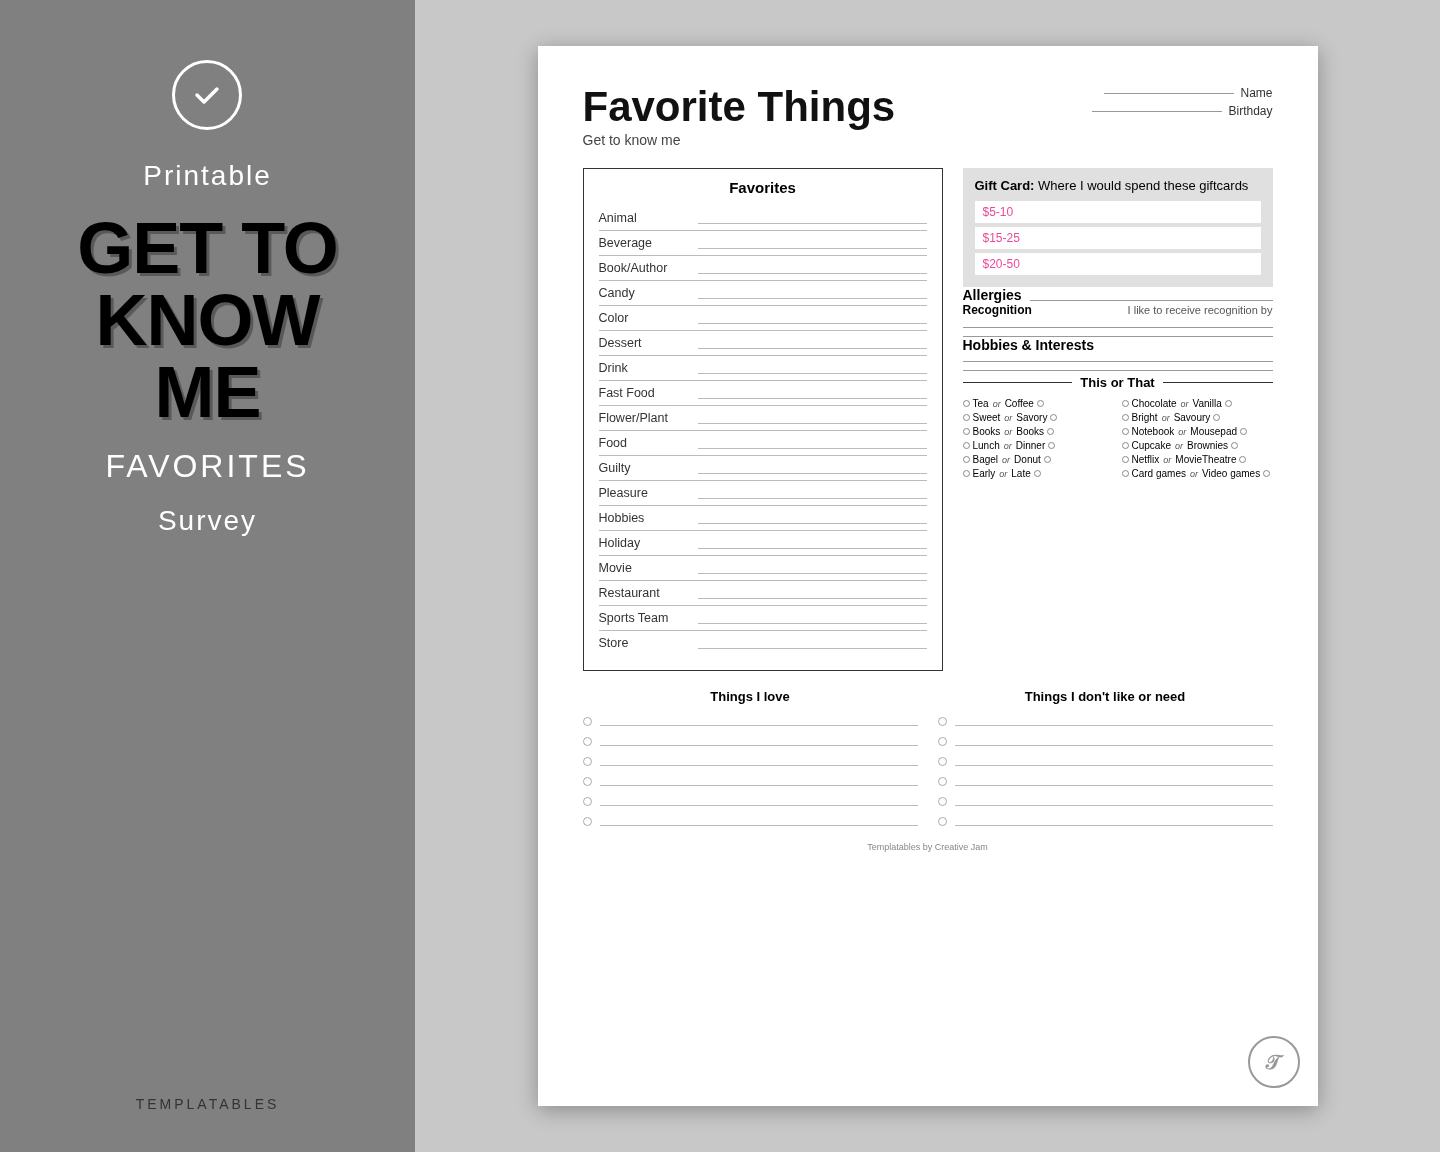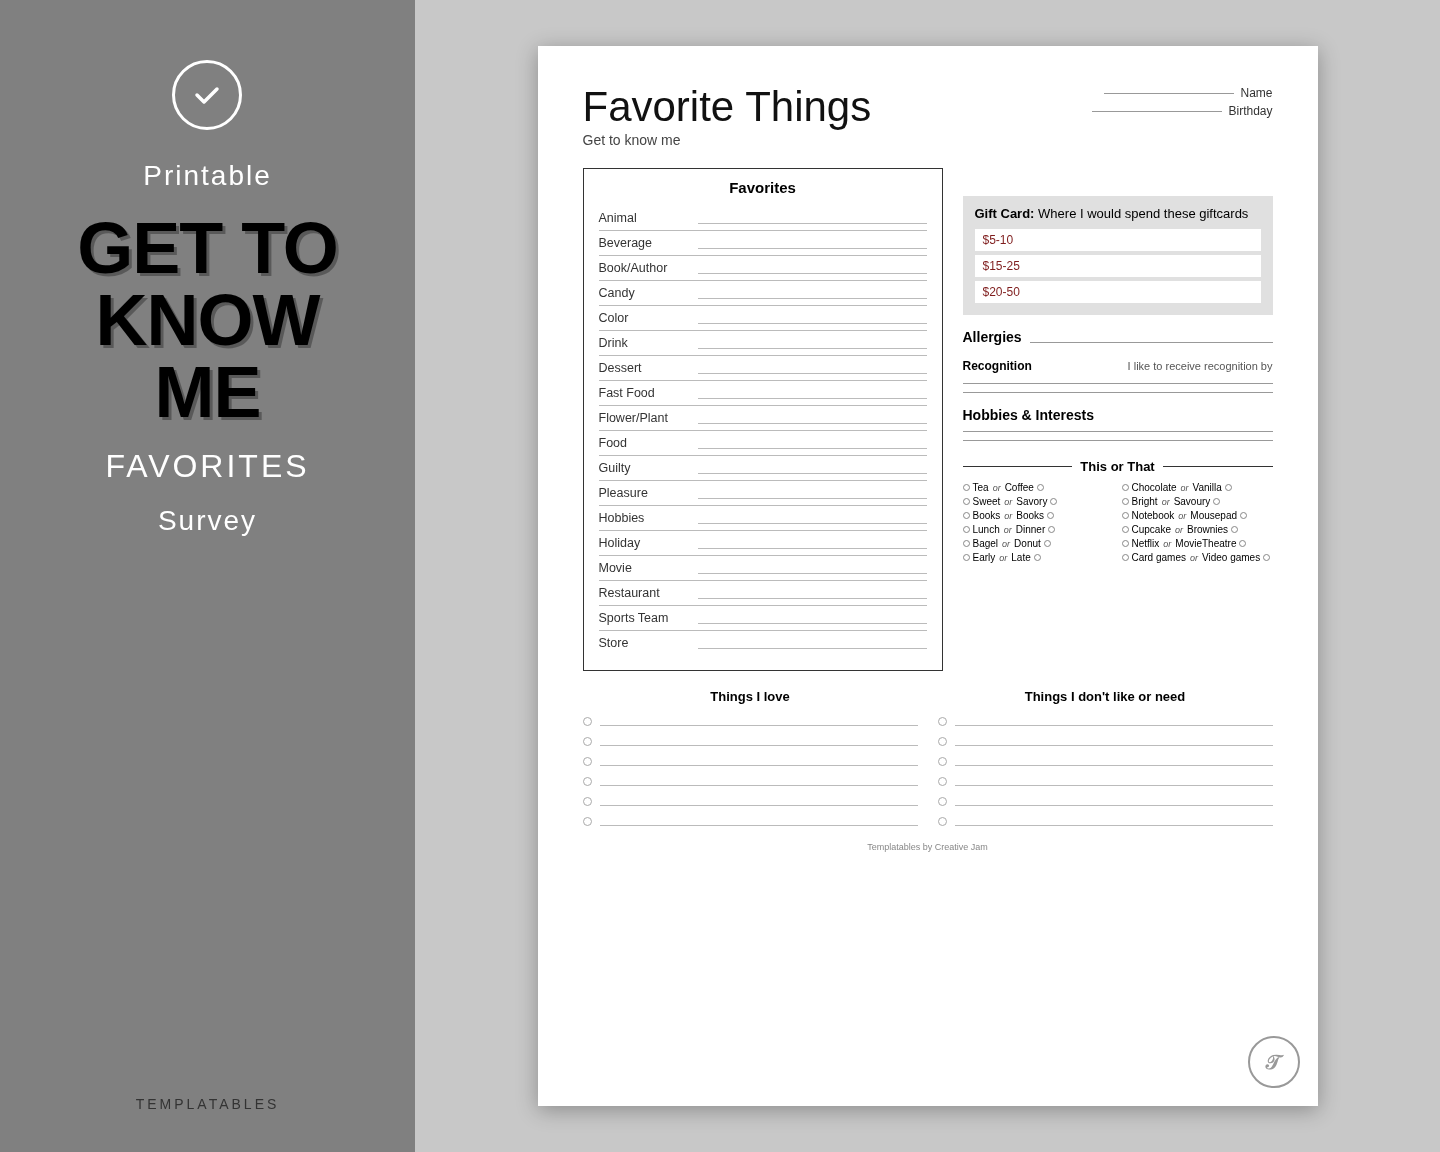"Favorite Things" .doc-title { font-weight: 400 -> 700 }
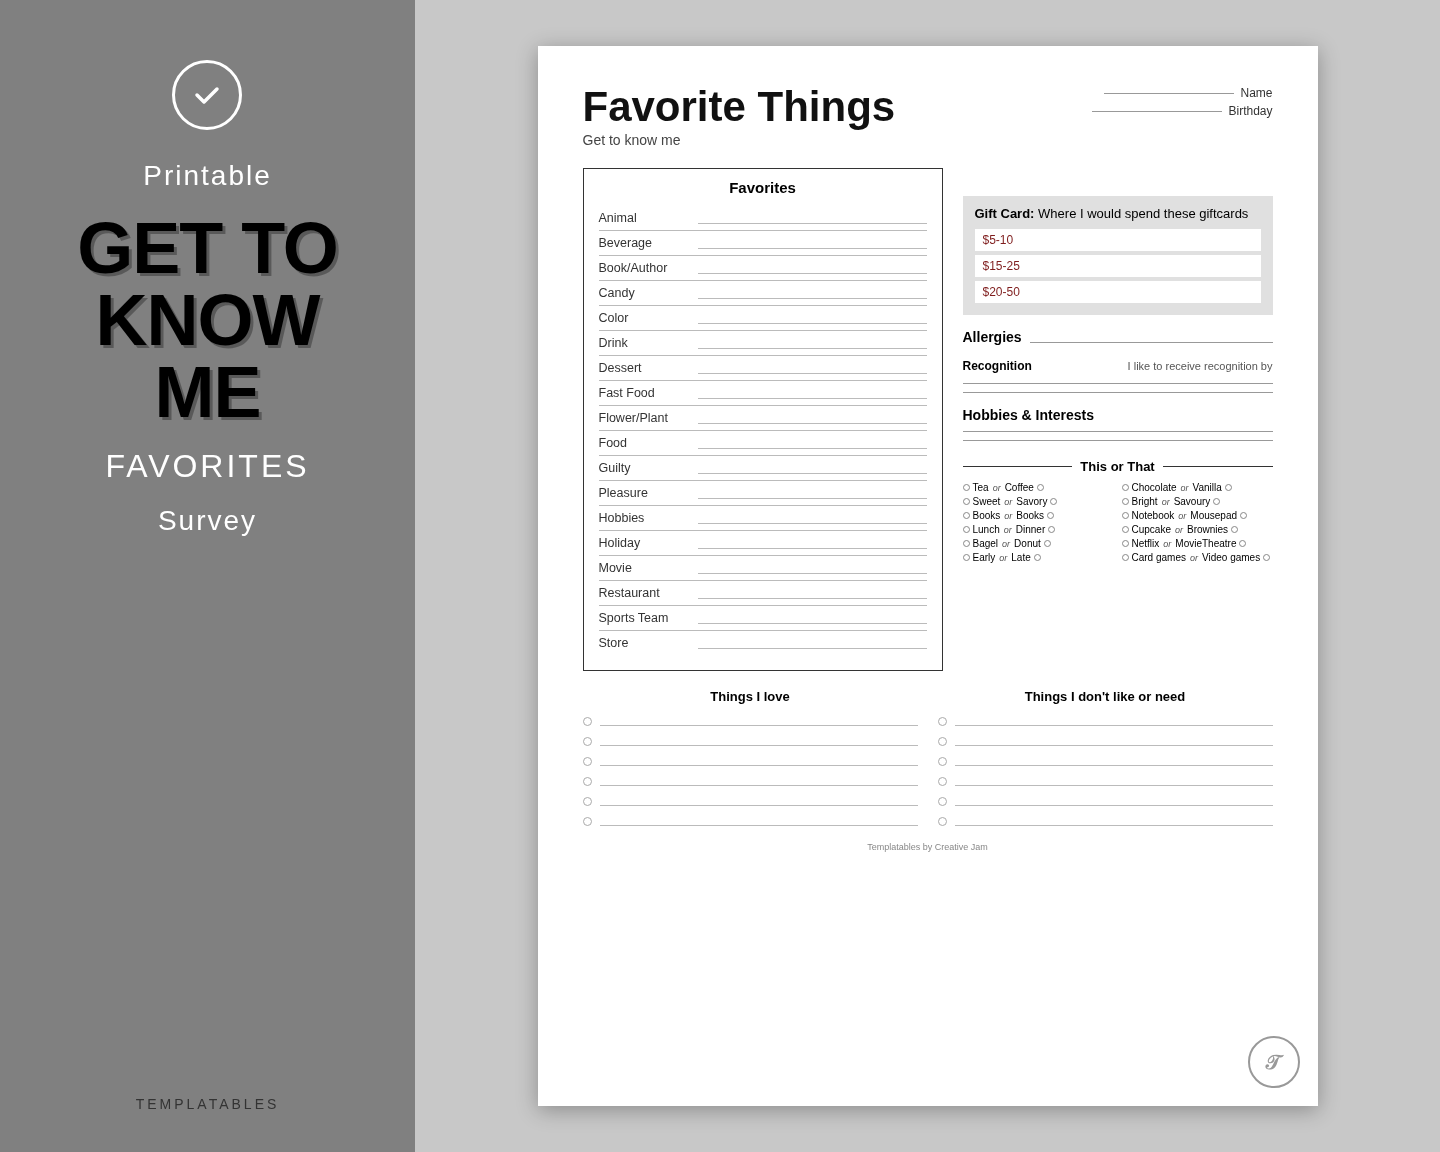"Gift Card: Where I would" .col-right { gap: 14px -> none; margin-top: 28px -> none }
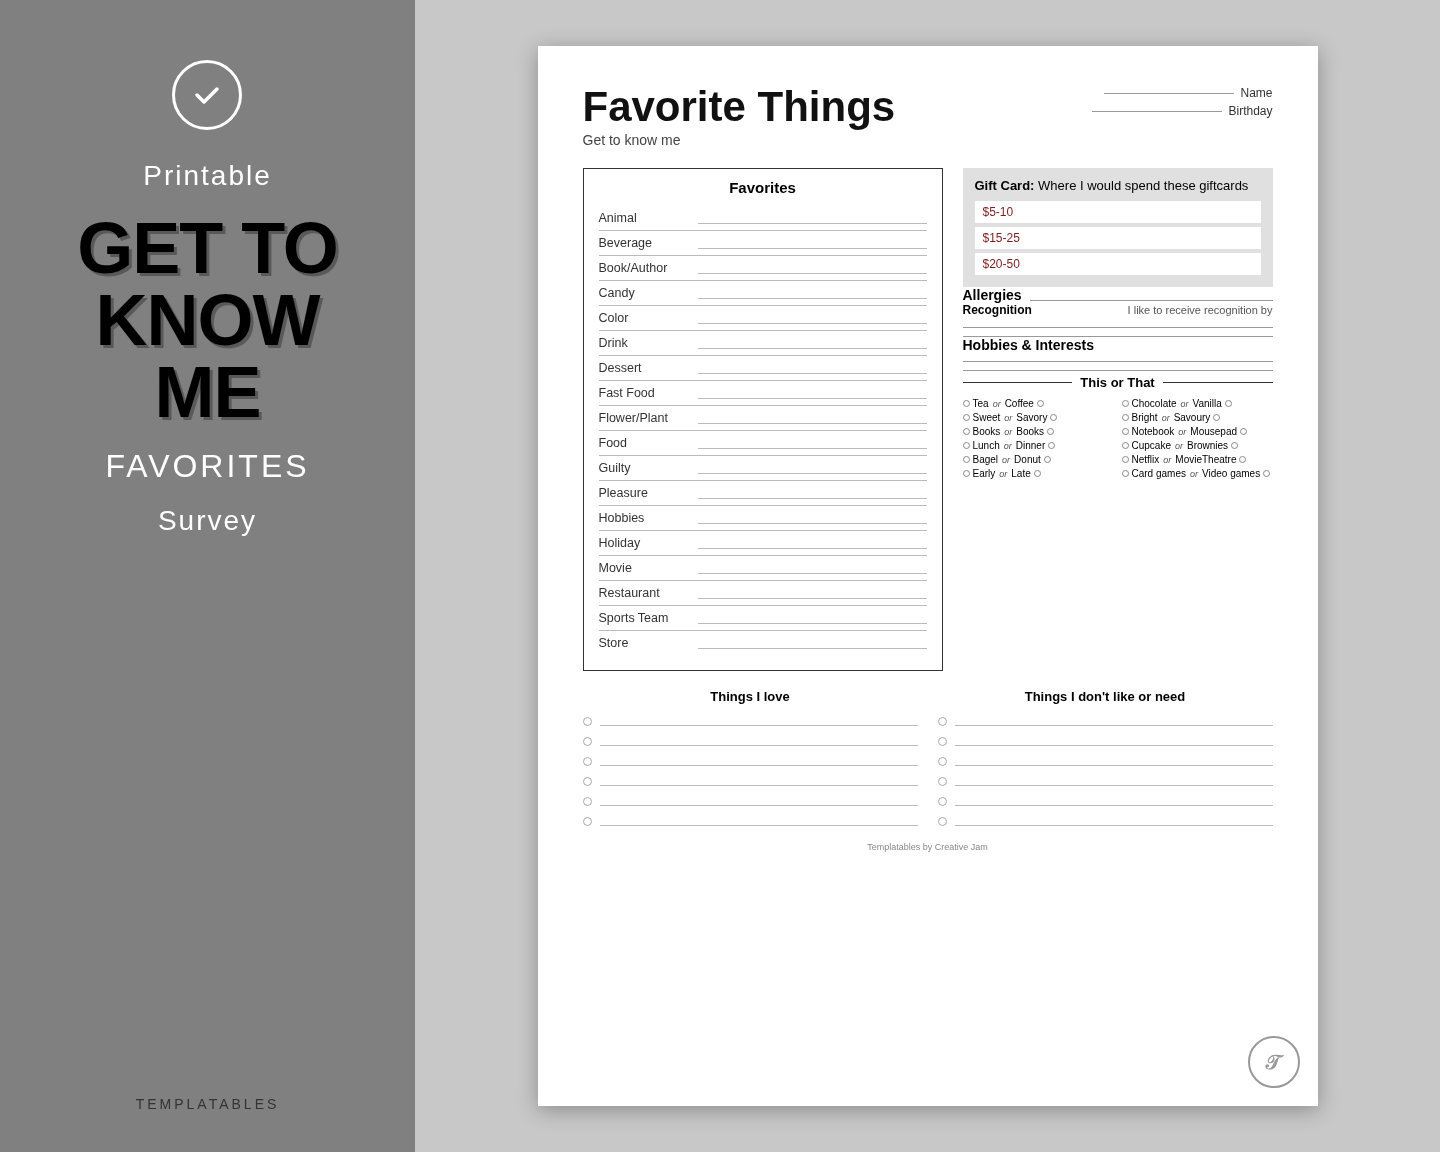"$5-10" .gift-option { color: #7f1d1d -> #ec4899 }
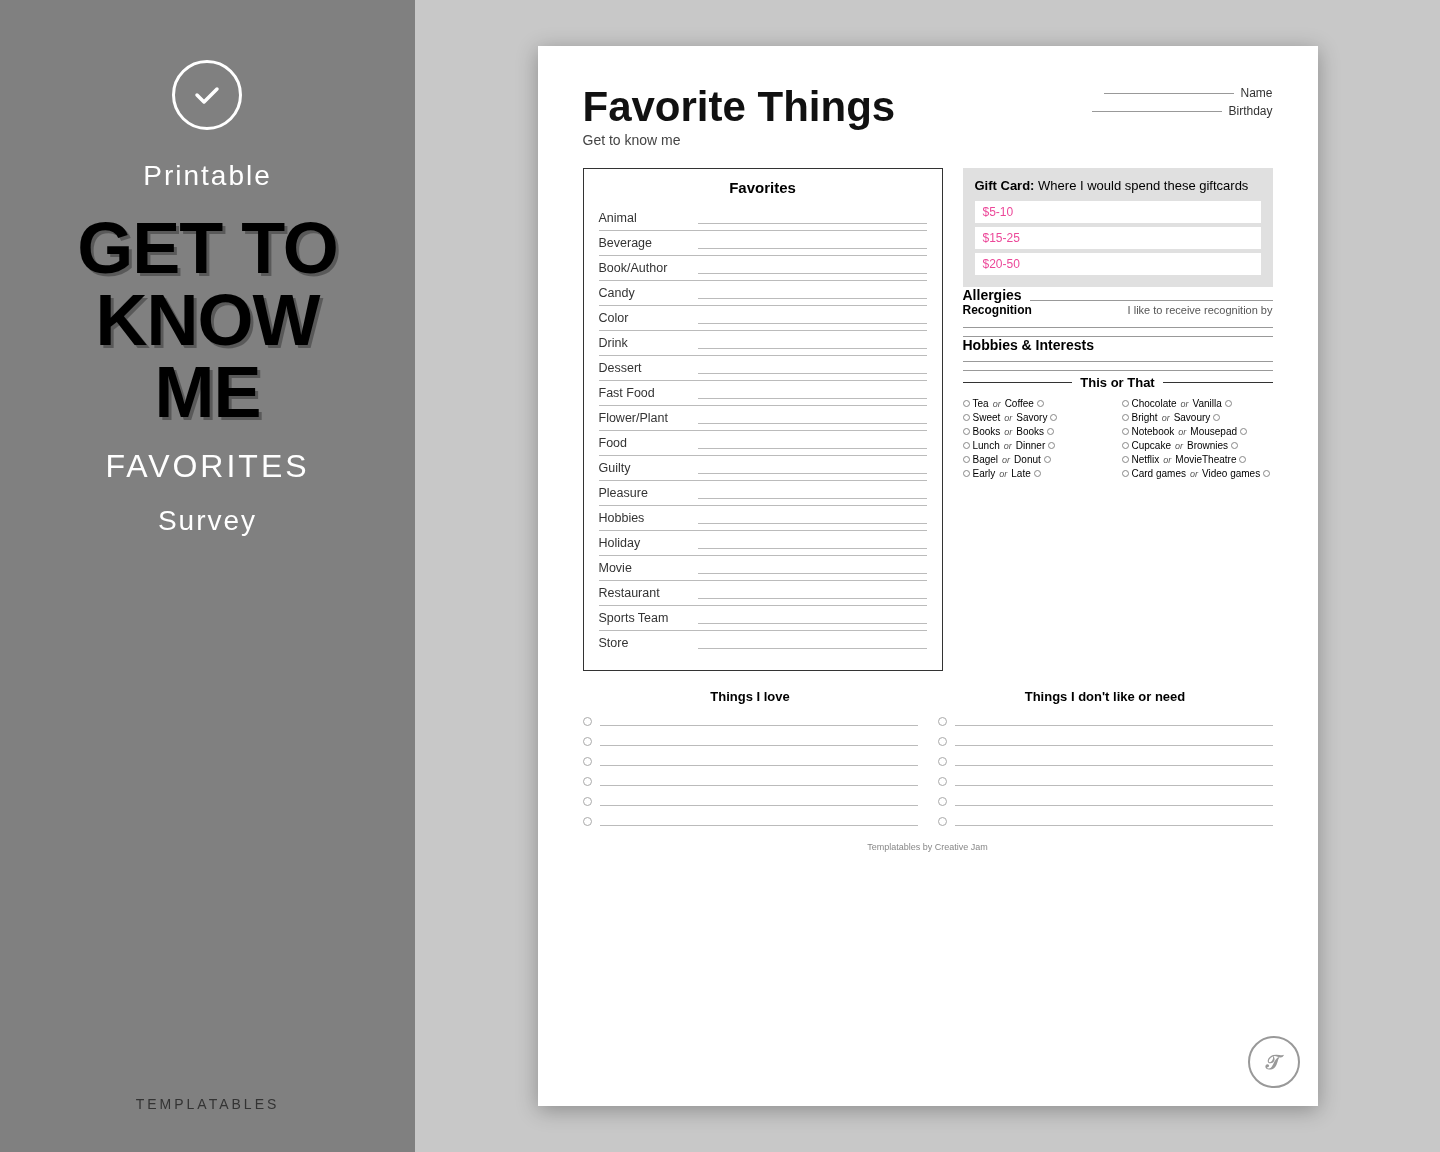"Drink" li { order: before "Dessert" -> after "Dessert" }
